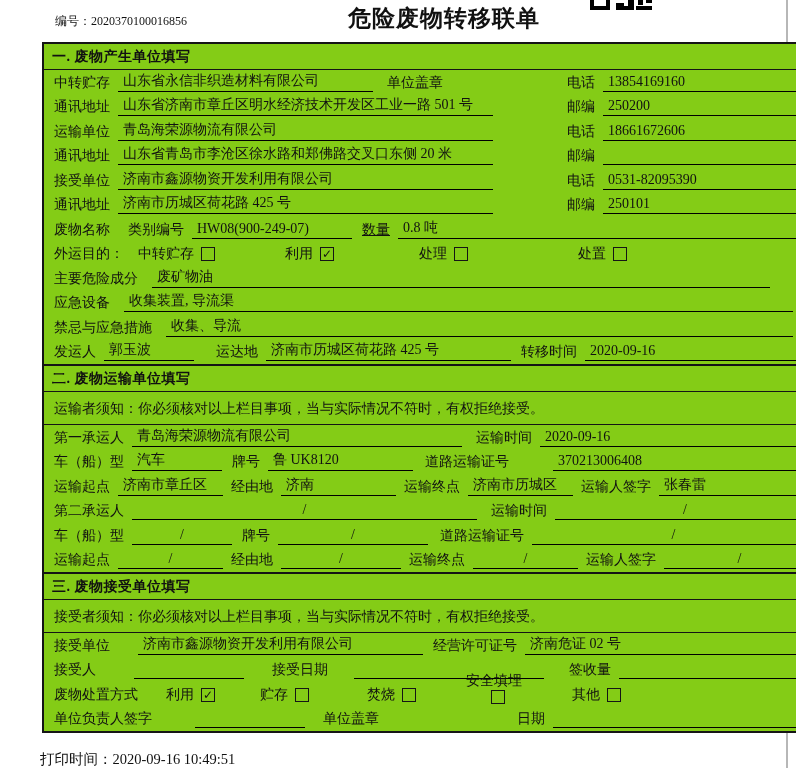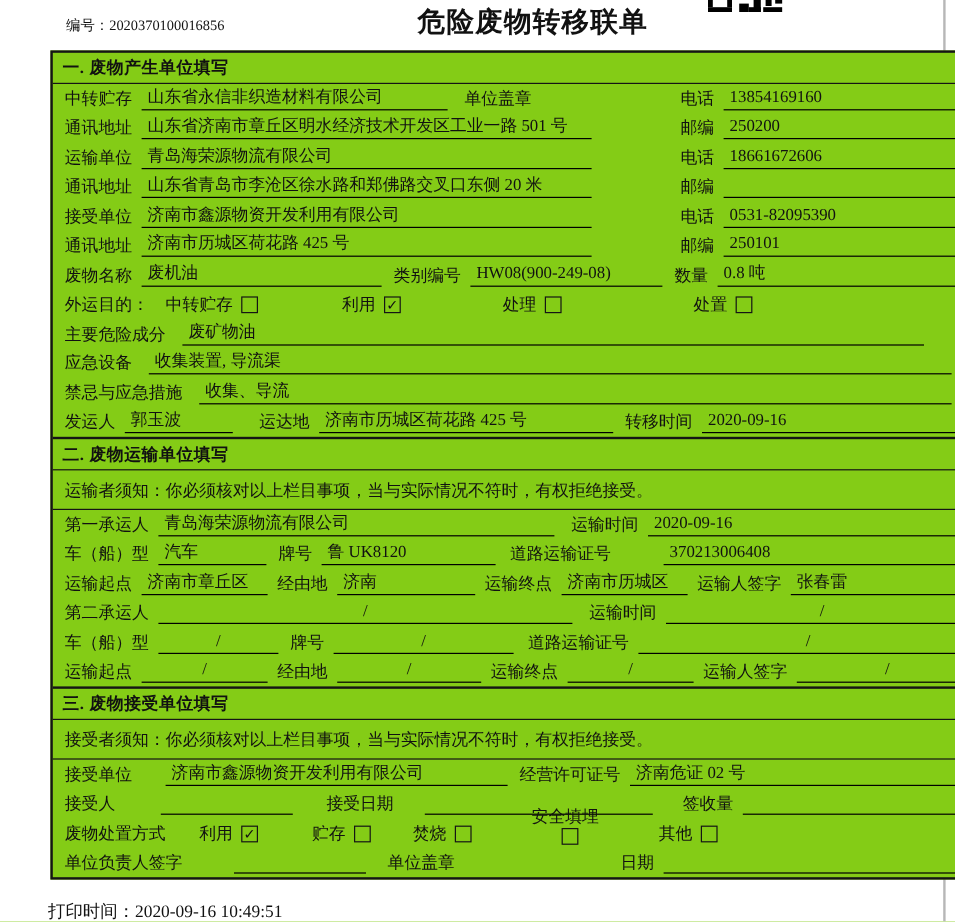"废机油" span.val { html: <span>废机油</span> -> none }
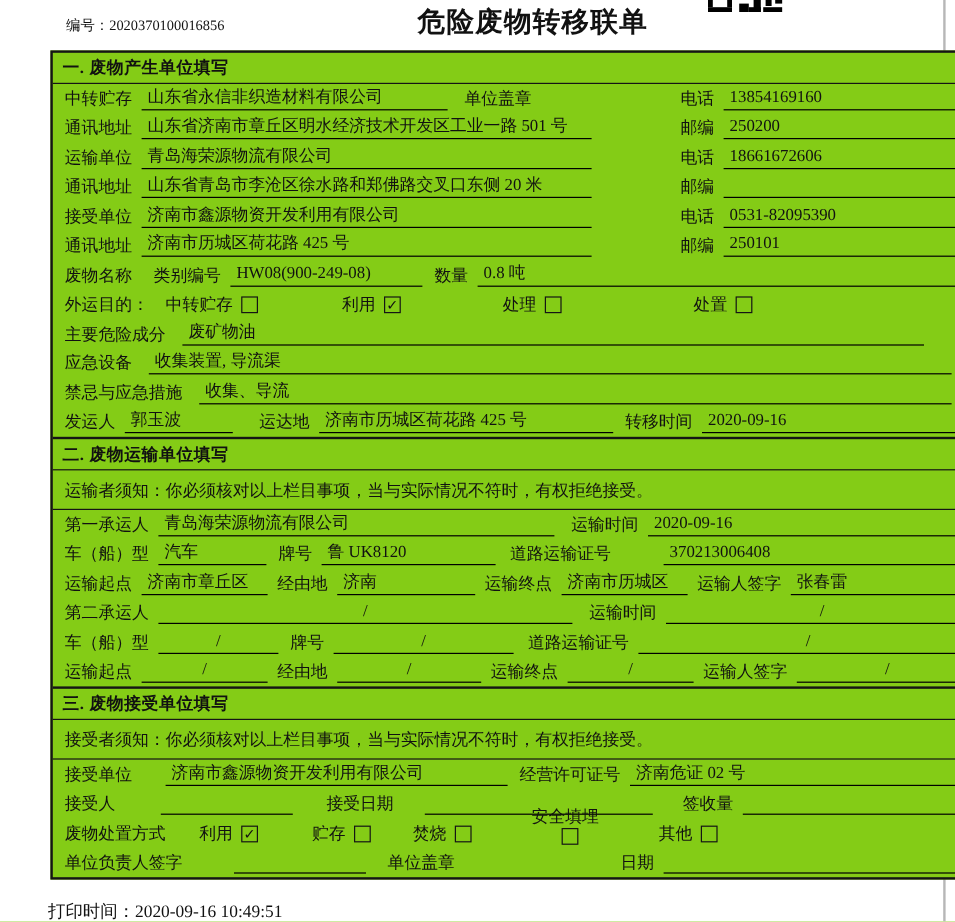"HW08(900-249-08)" span.val { text: 900-249-08 -> 900-249-07 }
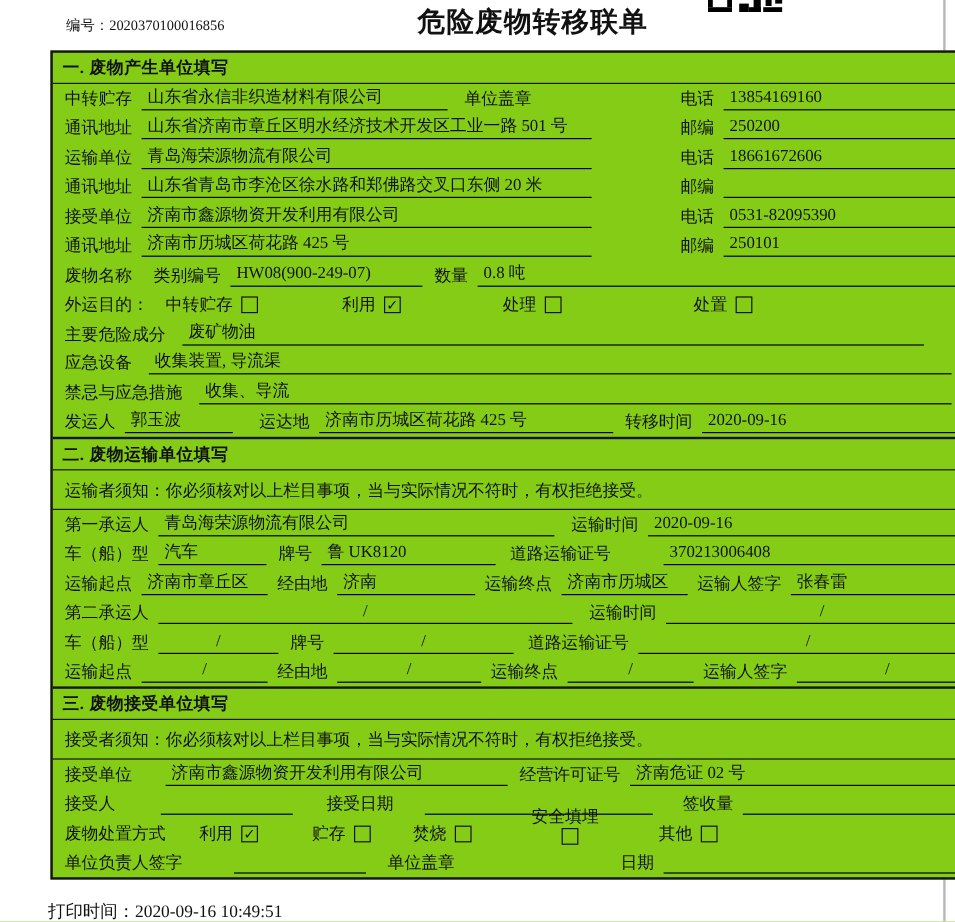"数量" span.lbl { text-decoration: none -> underline }
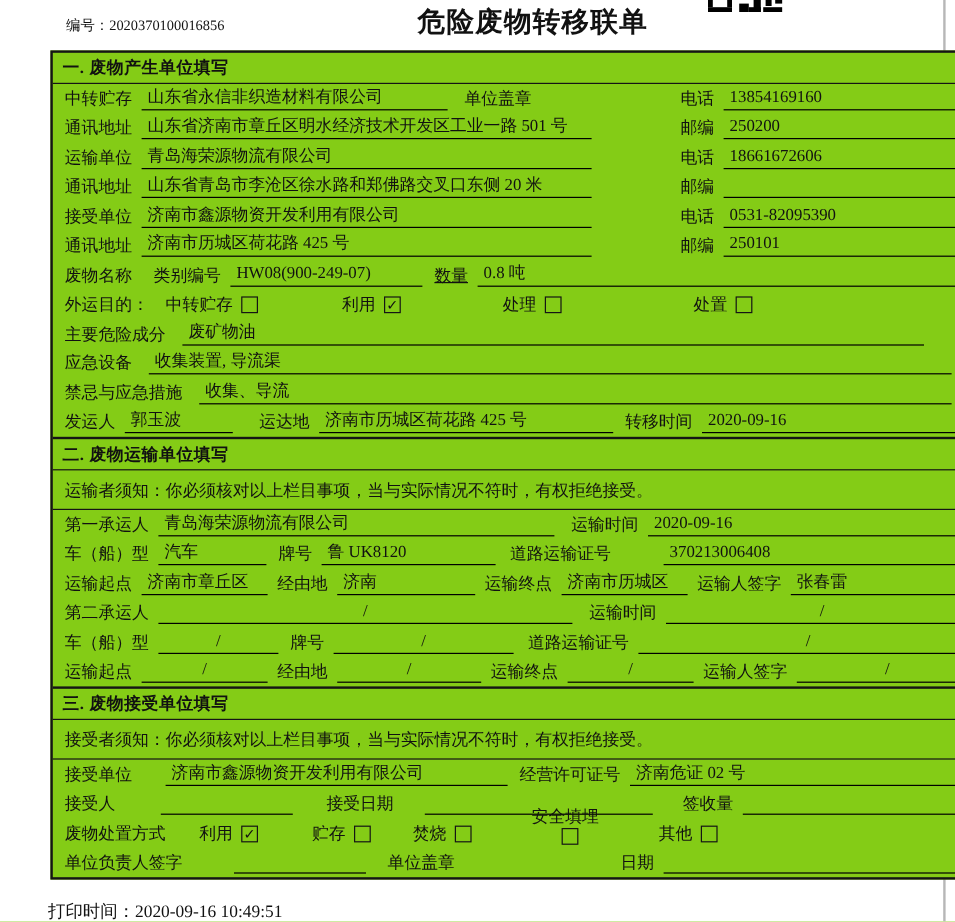"焚烧" span.cbg { margin-left: 35px -> 58px }
